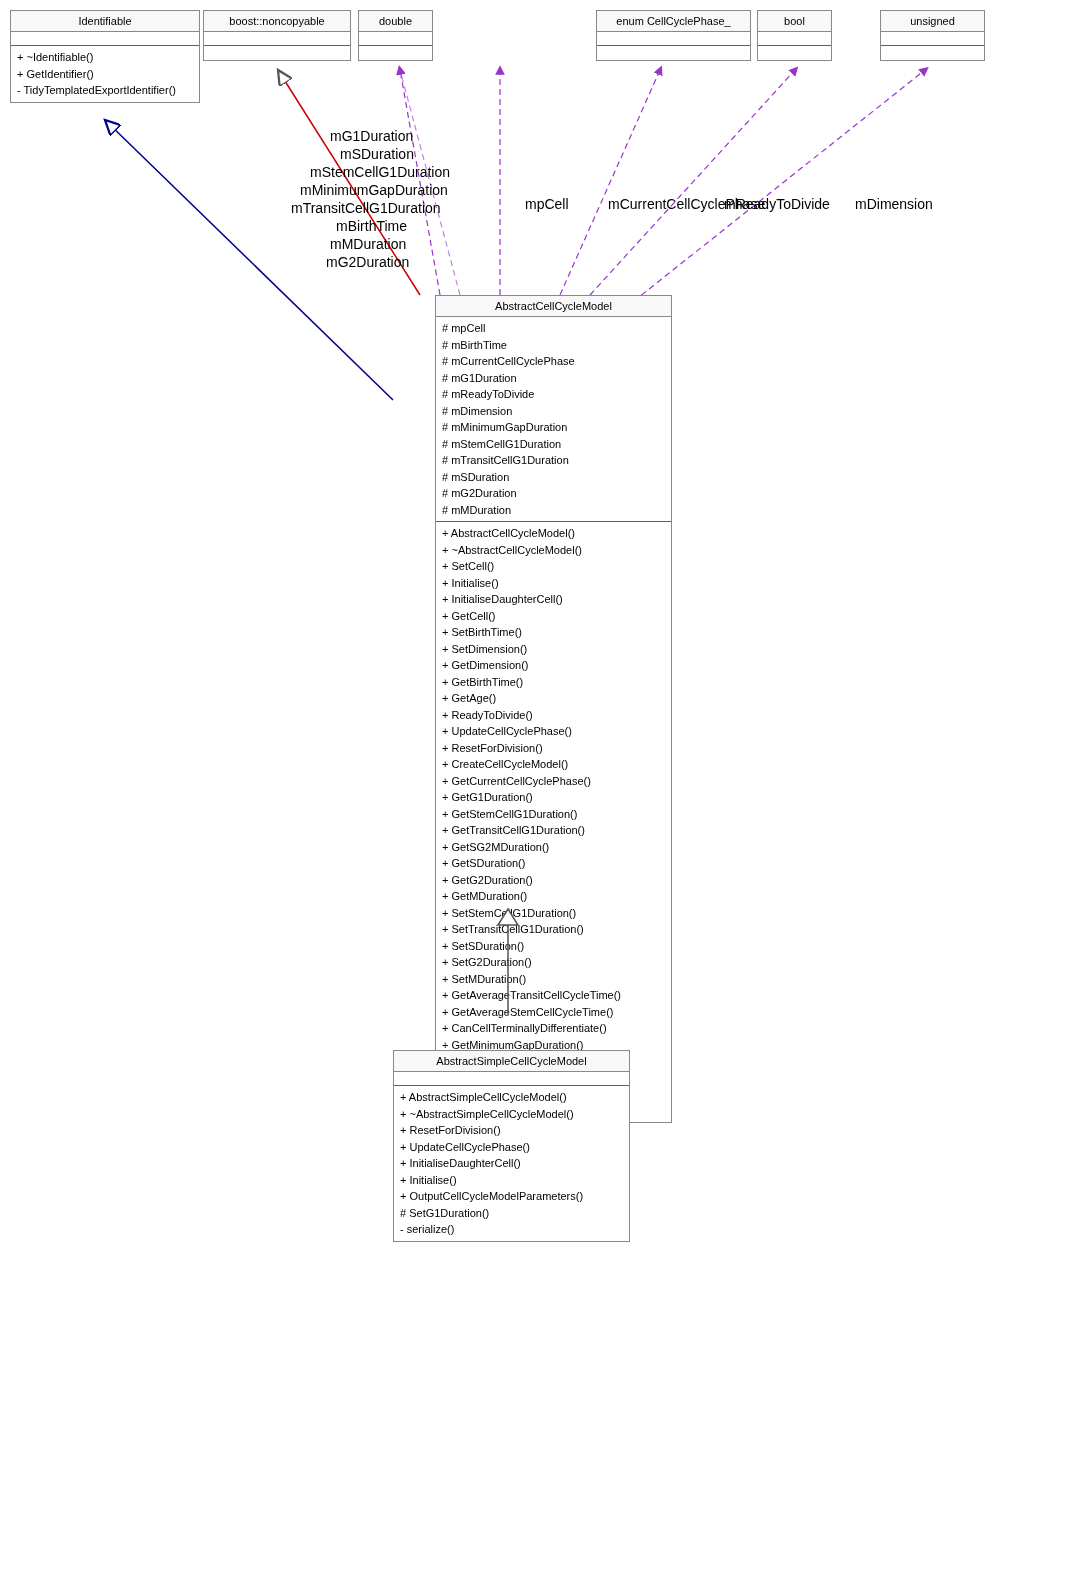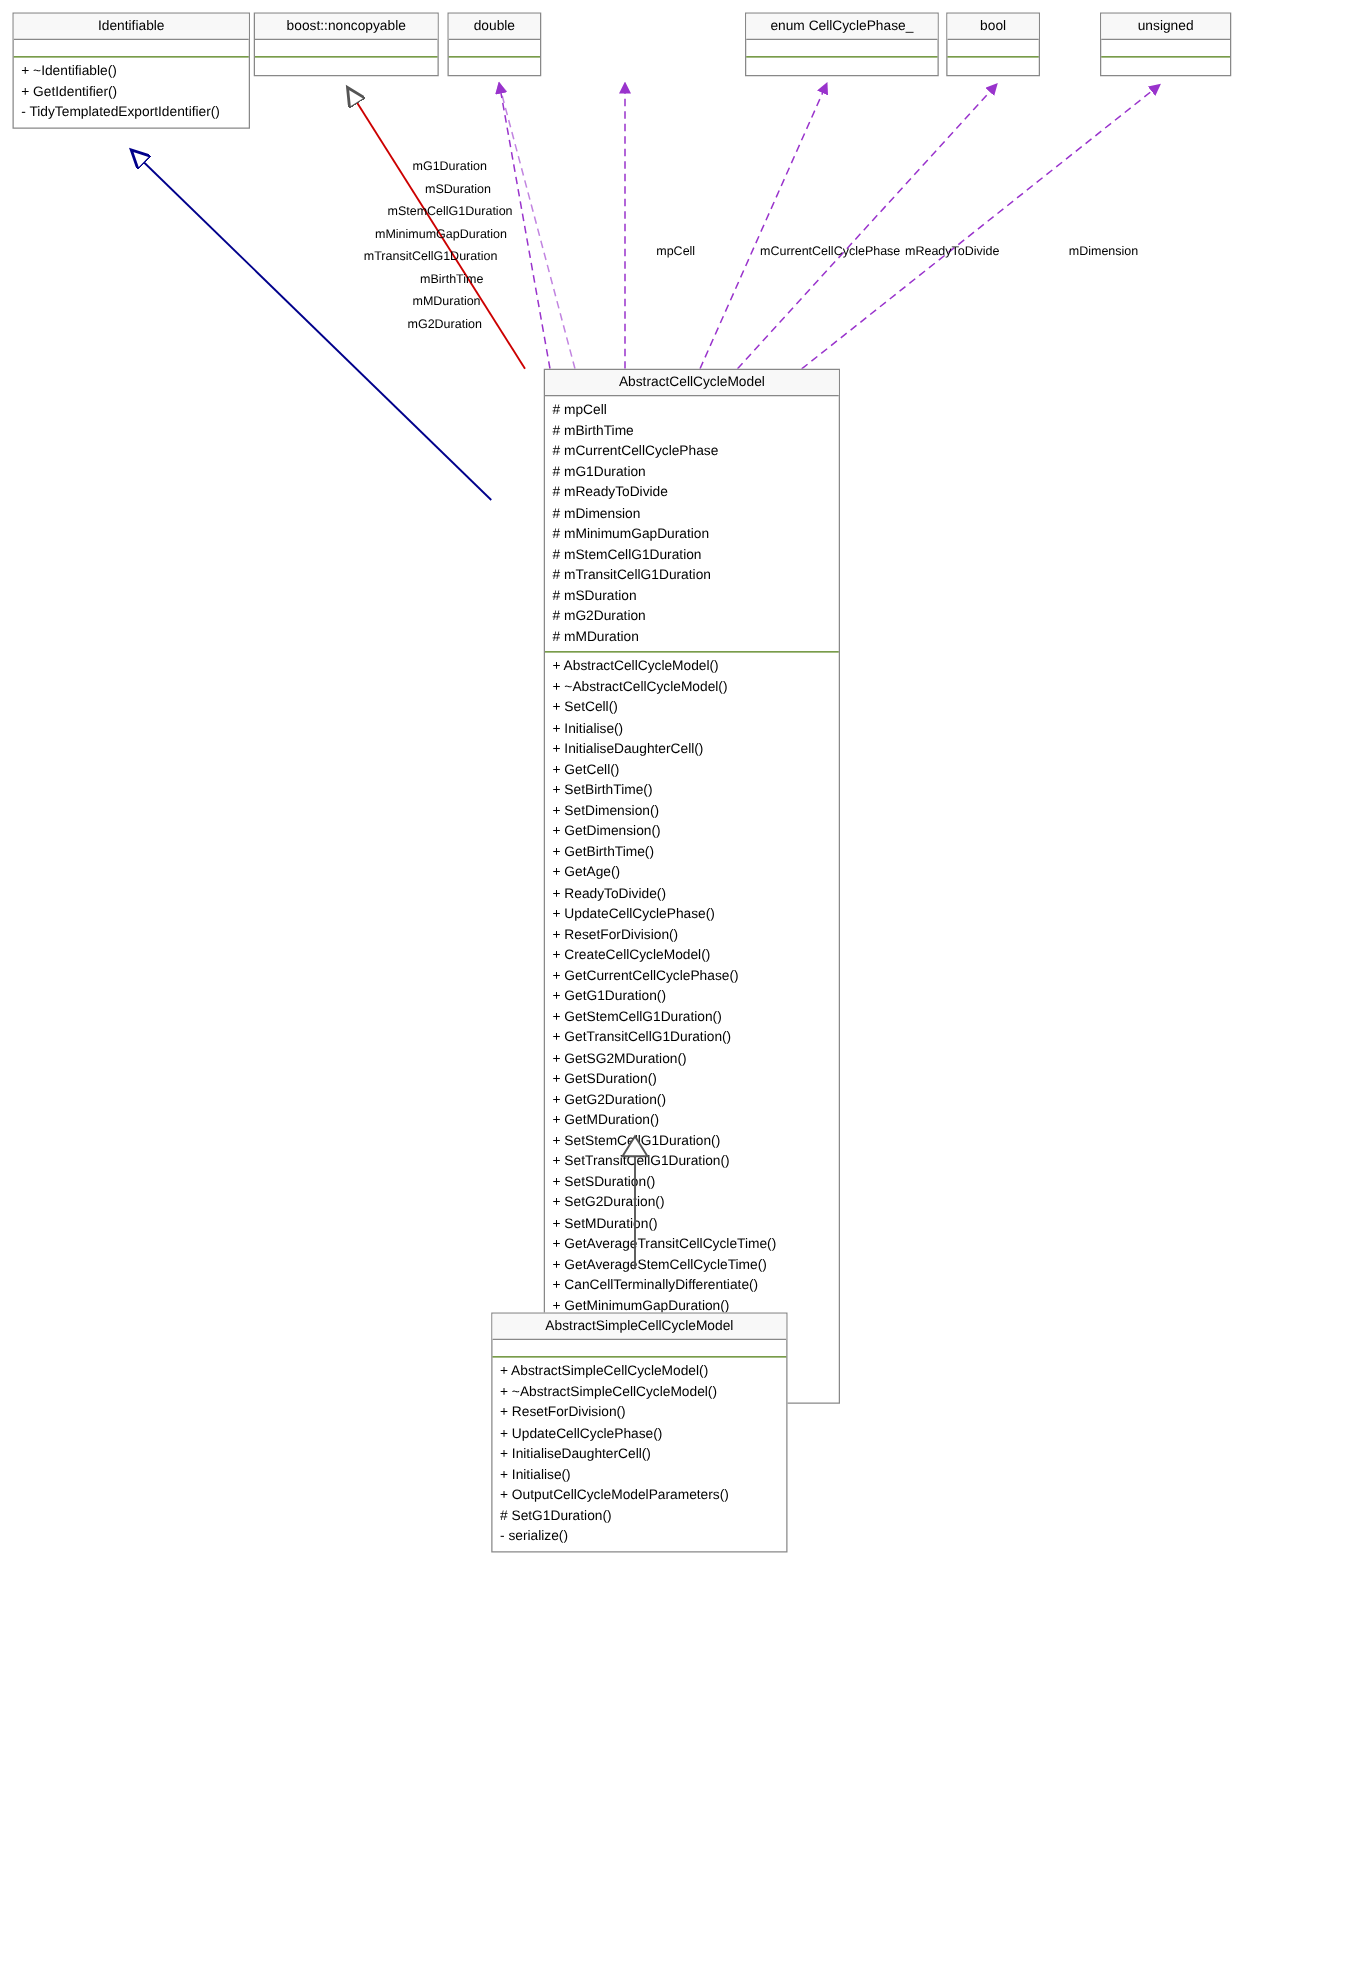"mG1Duration" .field-label { font-size: 10px -> 14px }
